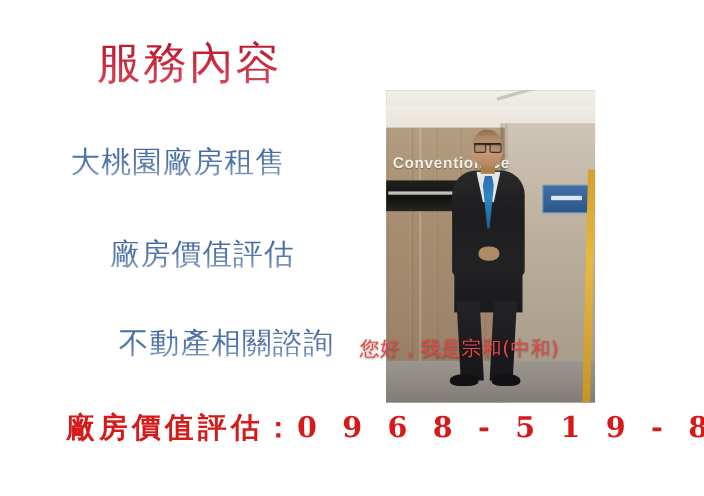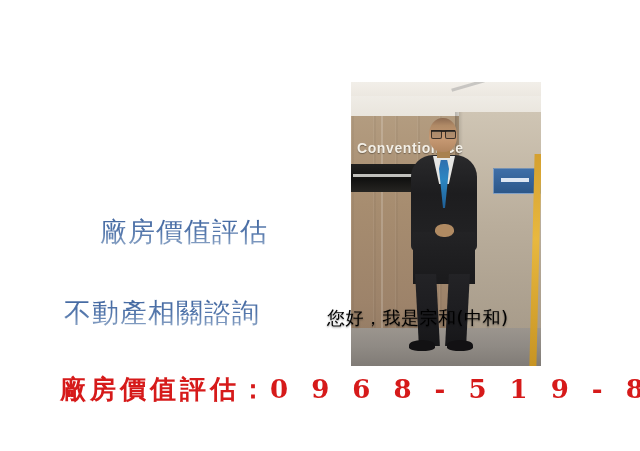"服務內容" div { html: none -> <div>服務內容</div> }
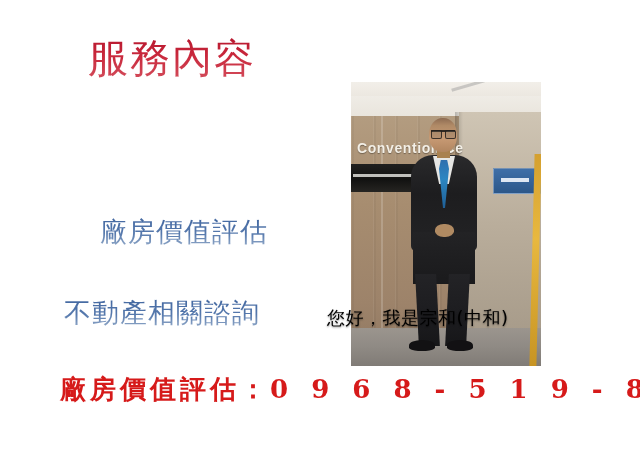"大桃園廠房租售" div.service-line { html: none -> <div>大桃園廠房租售</div> }
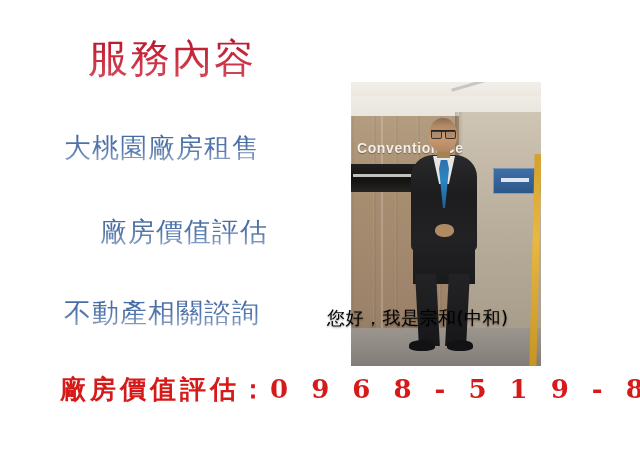"不動產相關諮詢" #service-3 { margin-left: none -> 44px }
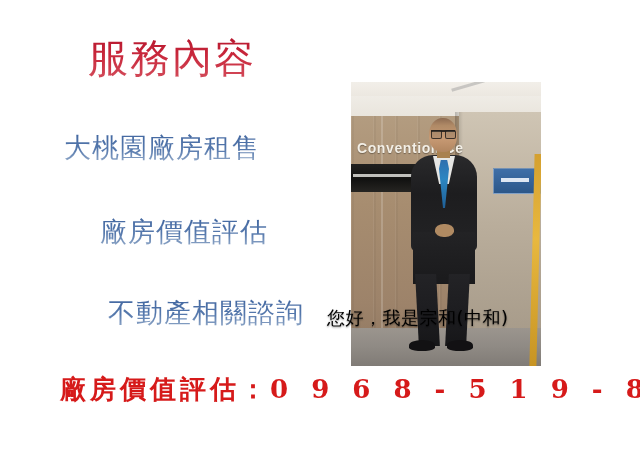"您好，我是宗和(中和)" #photo-caption { color: #000000 -> #ef4444 }
